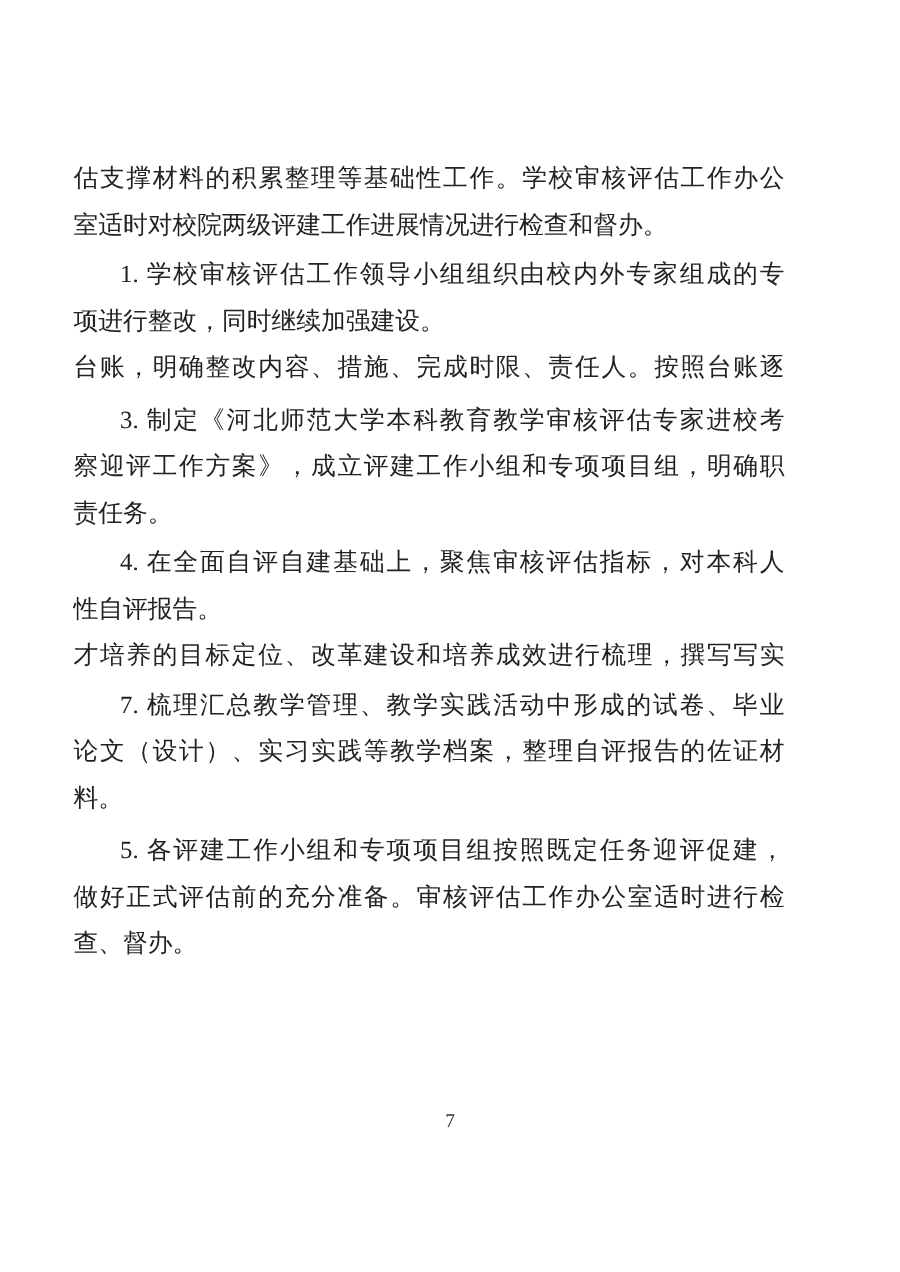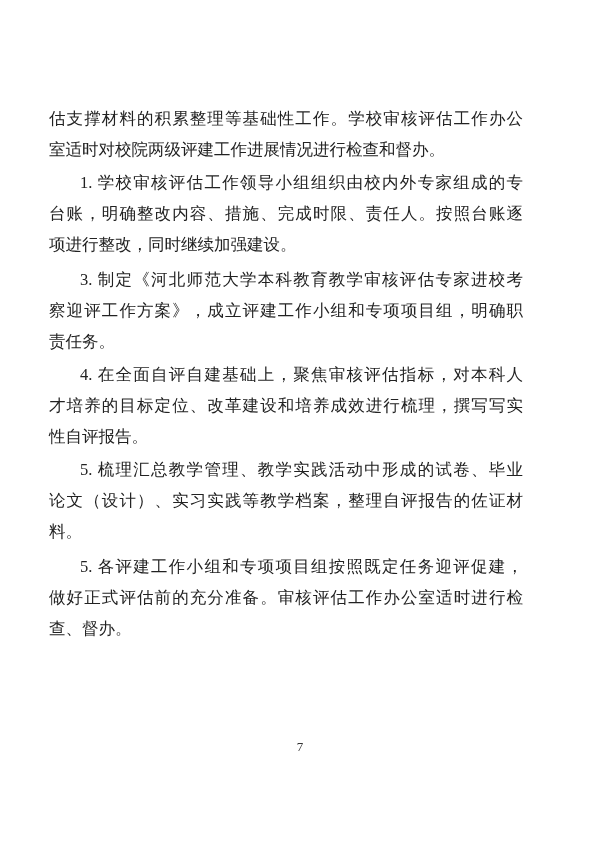"台账，明确整改内容、措施、完成时限、责任人。按照台账逐" div.line { order: before "项进行整改，同时继续加强建设。" -> after "项进行整改，同时继续加强建设。" }
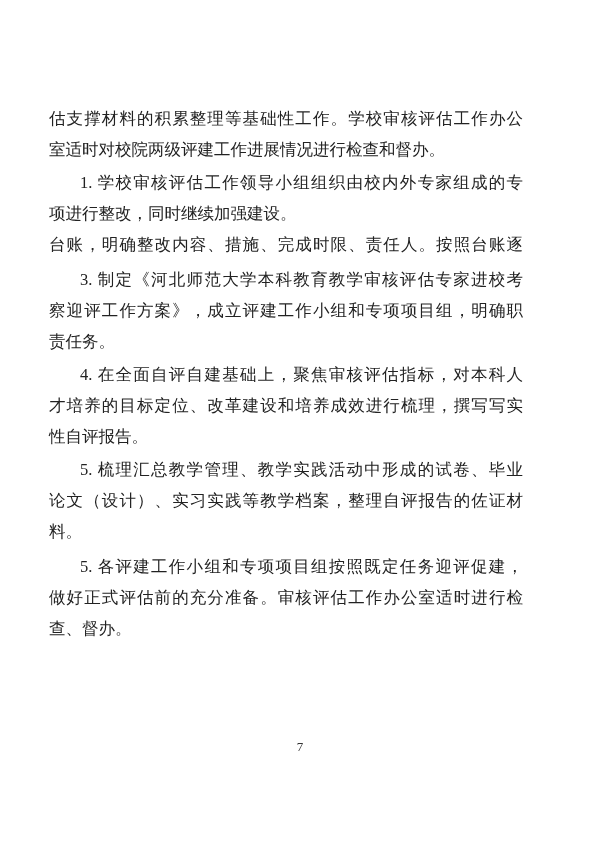"才培养的目标定位、改革建设和培养成效进行梳理，撰写写实" div.line { order: before "性自评报告。" -> after "性自评报告。" }
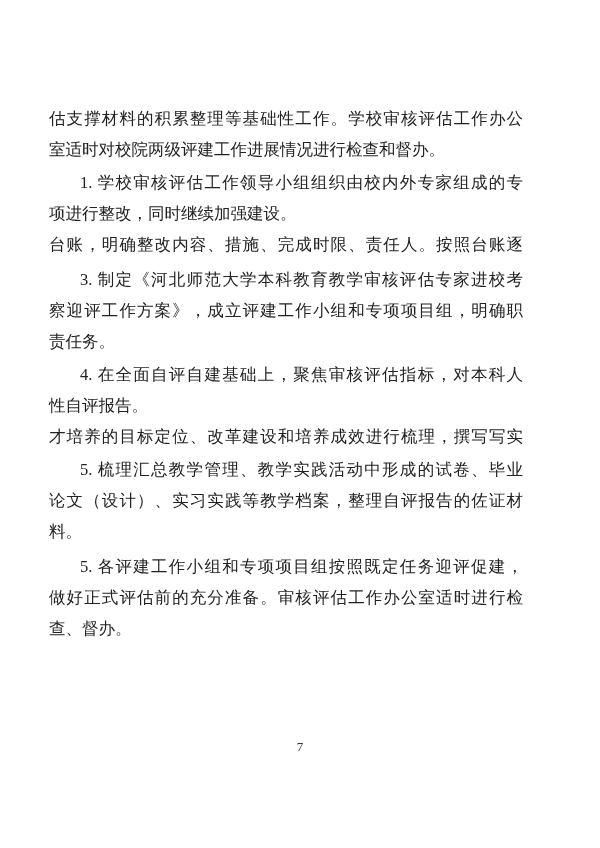"5. 梳理汇总教学管理、教学实践活动中形成的试卷、毕业" div.line { text: 5 -> 7 }
